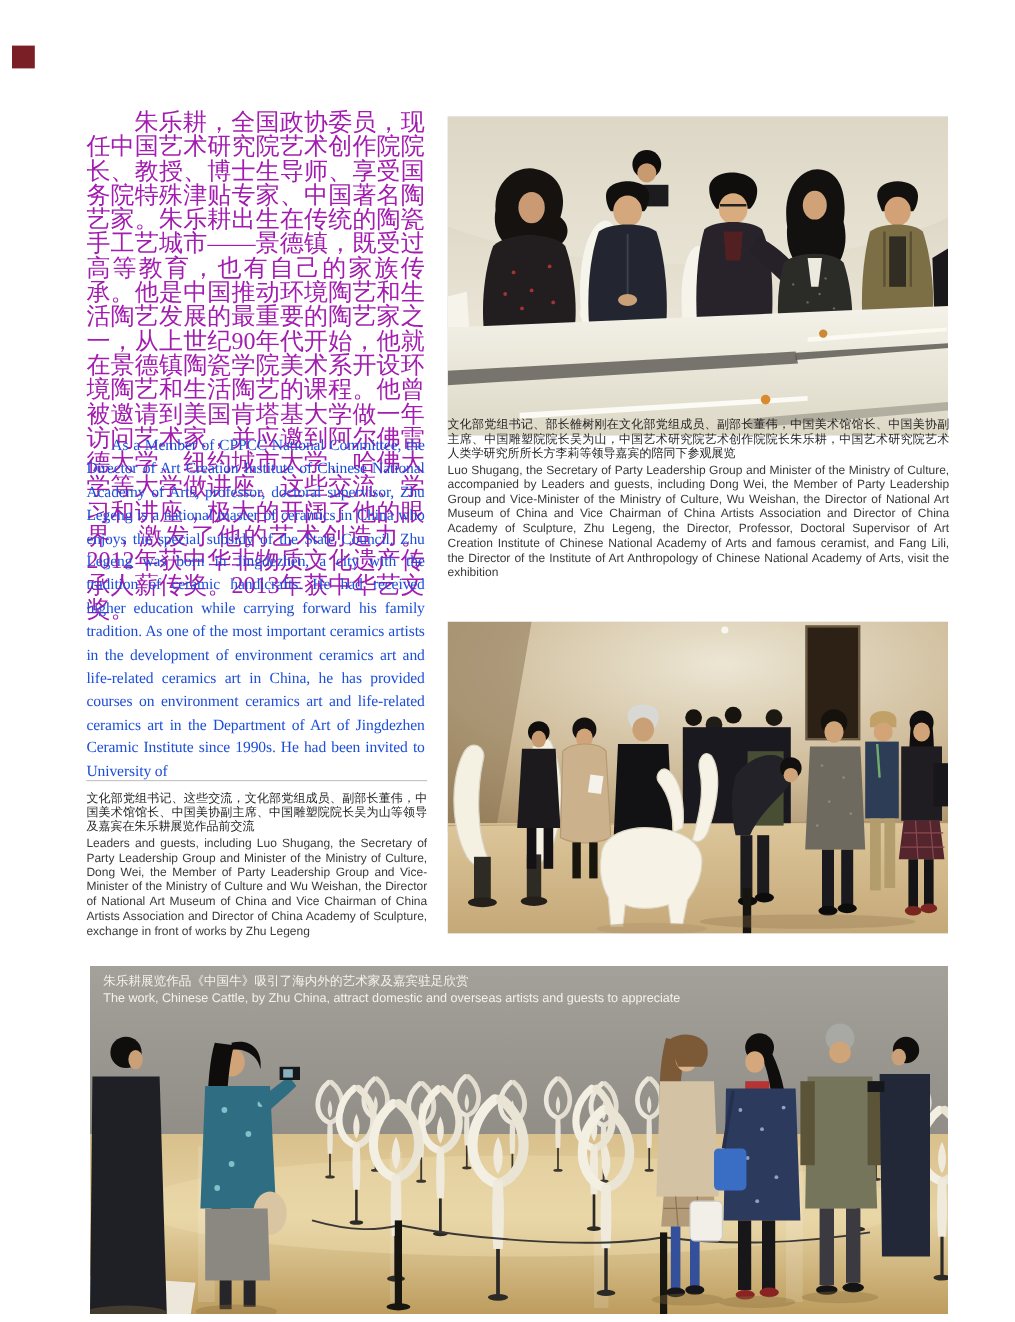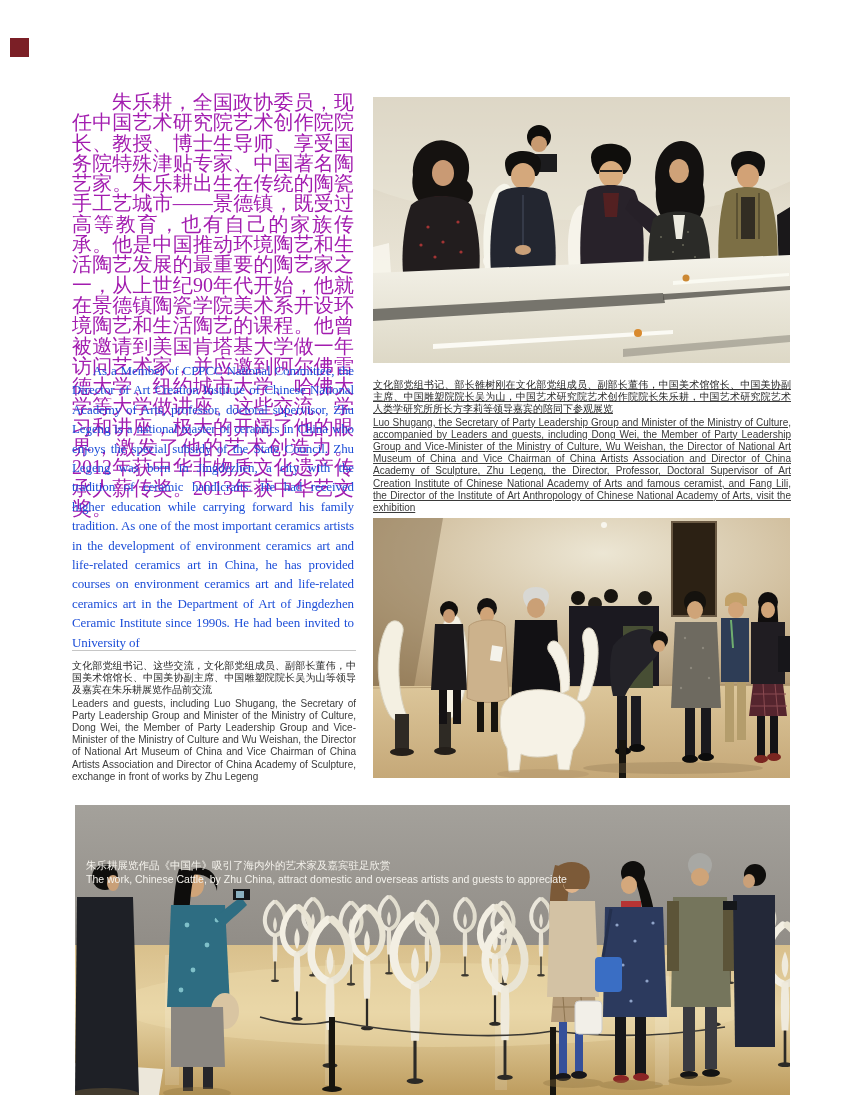"文化部党组书记、部长雒树刚在文化部党组成员、副部长董伟，中国美术馆馆长、中国美协" #caption-right { text-decoration: underline -> none; top: 379px -> 349px }
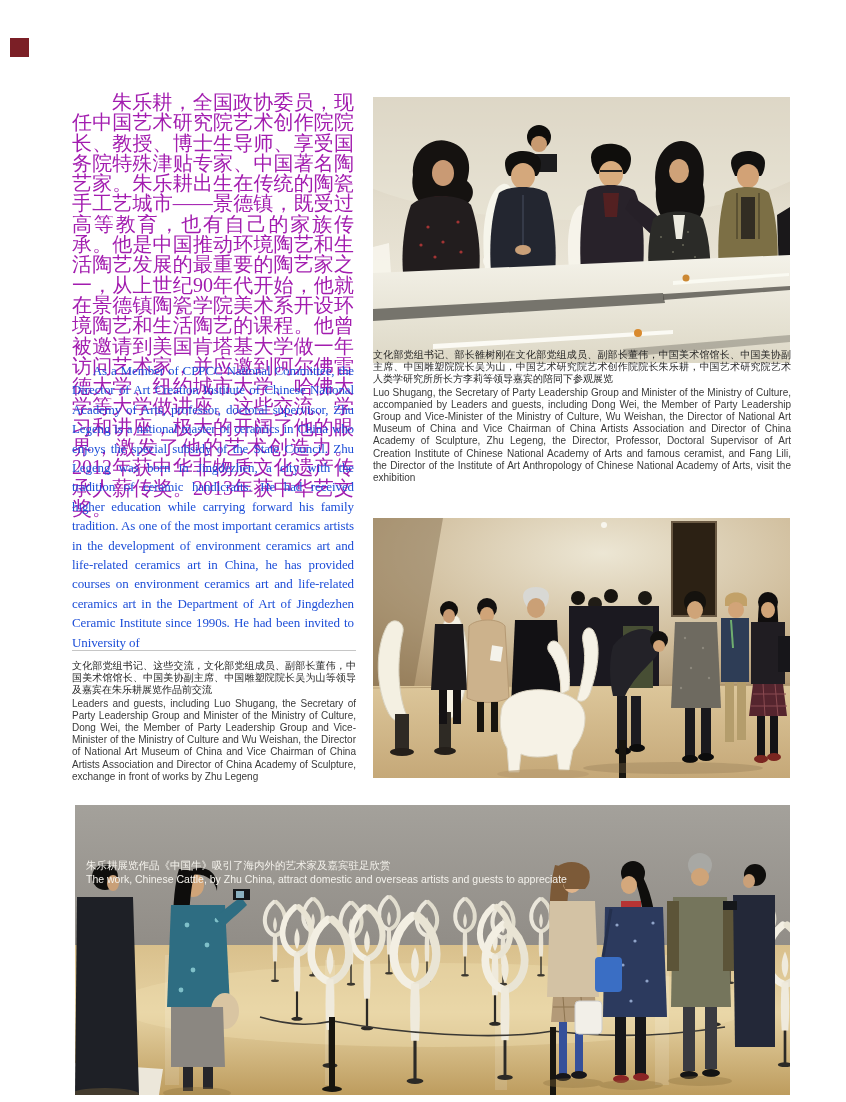"朱乐耕展览作品《中国牛》吸引了海内外的艺术家及嘉宾驻足欣赏" #overlay-caption .cn { margin-top: 47px -> none }
